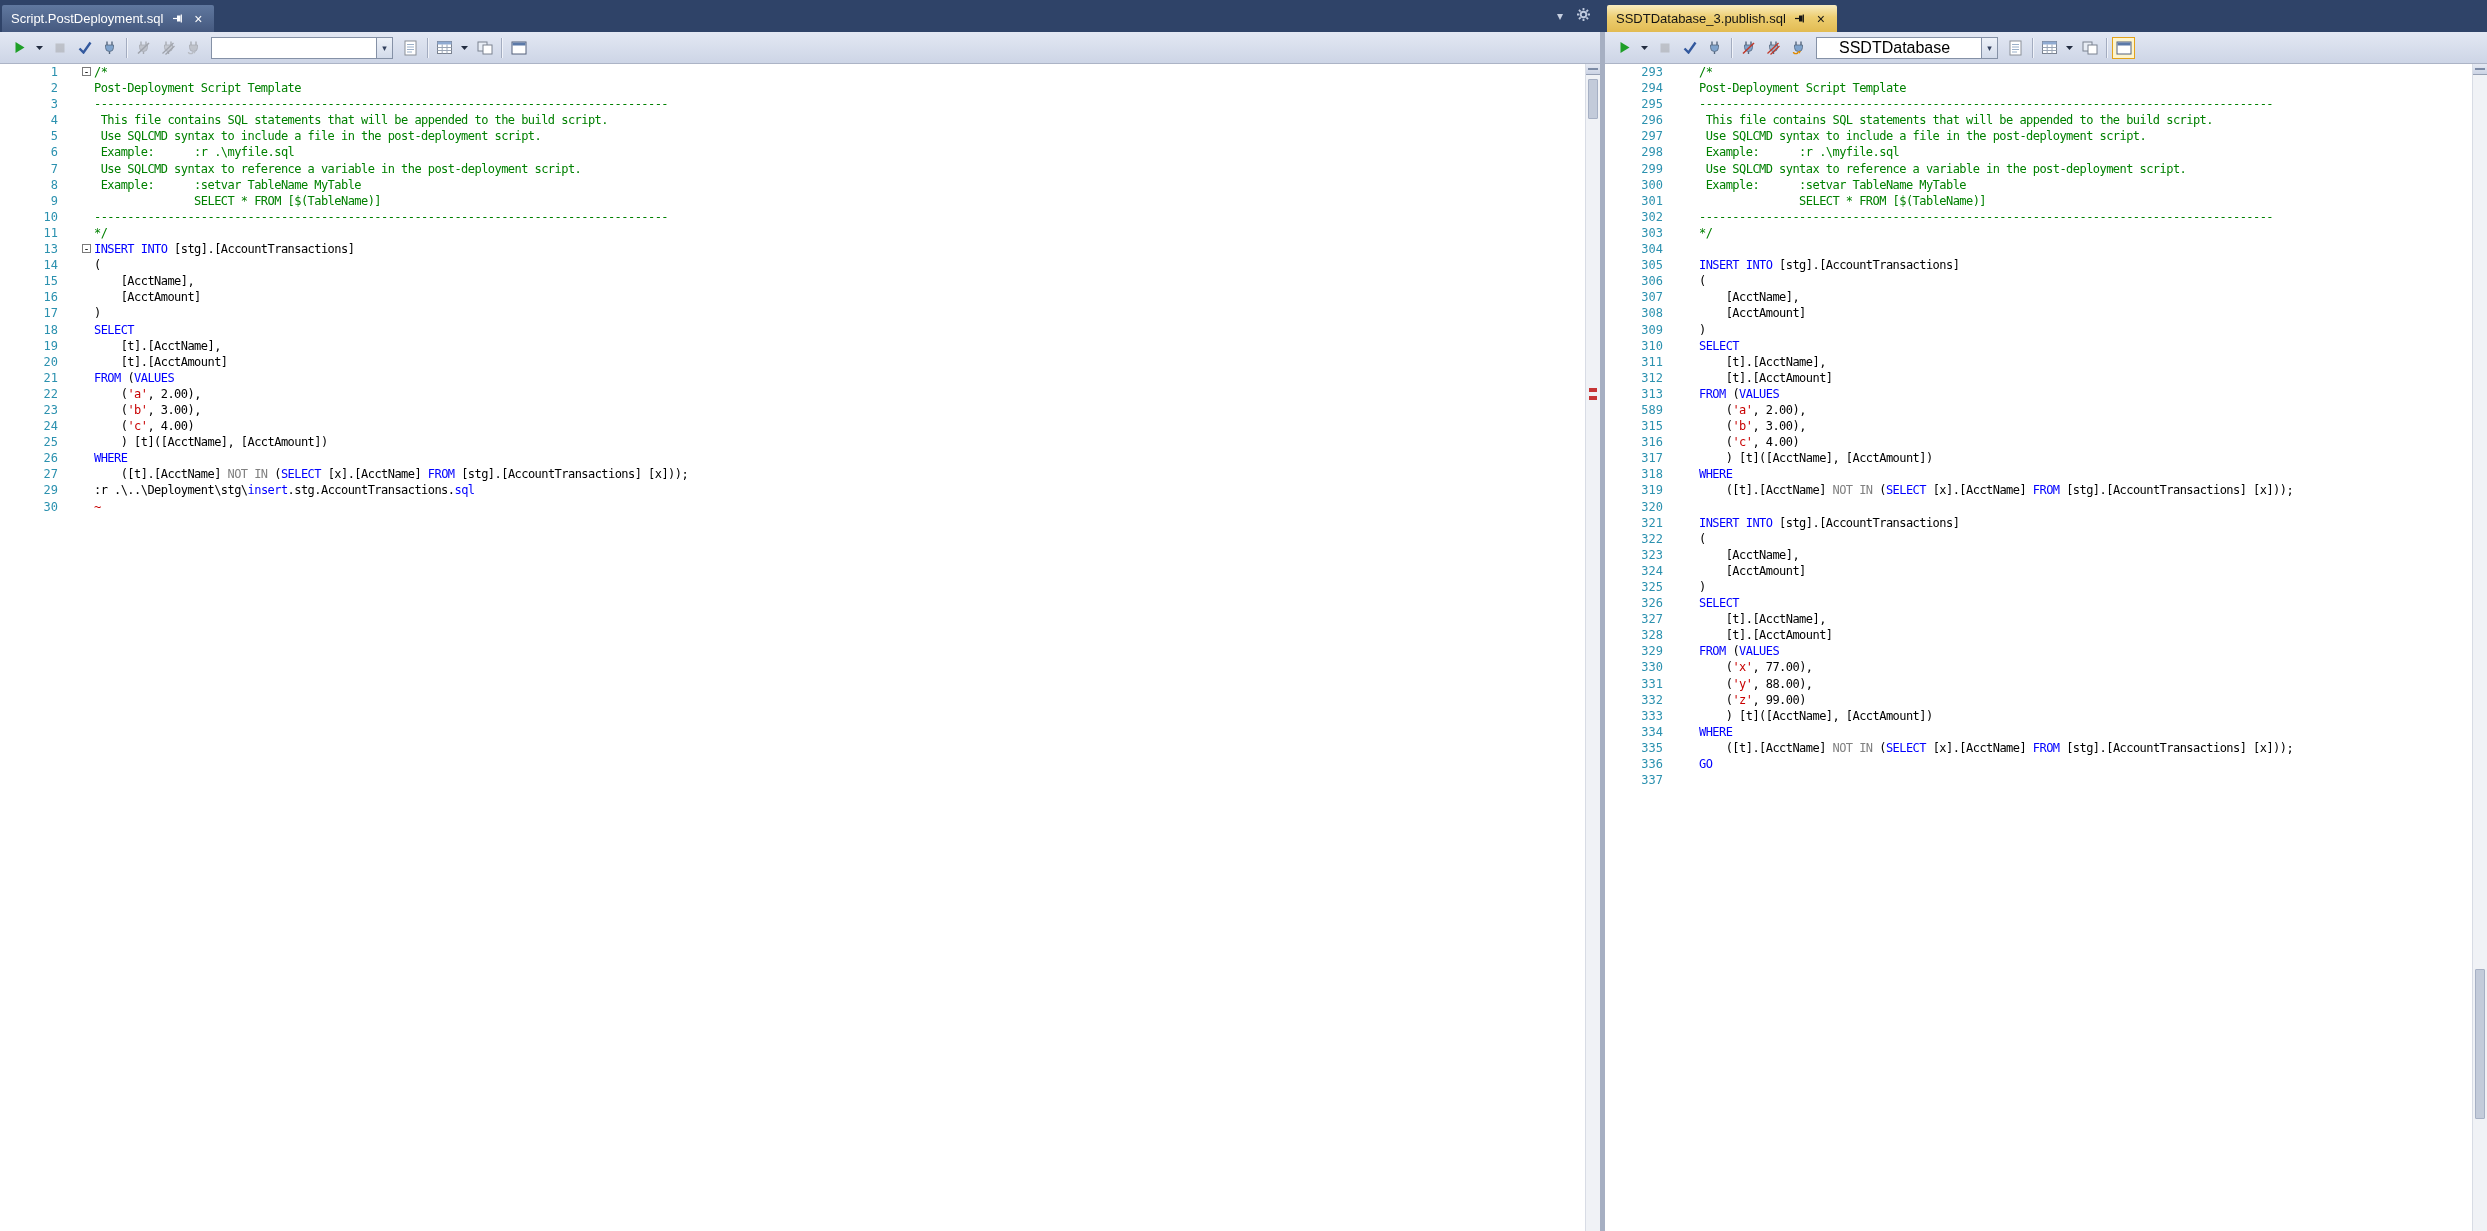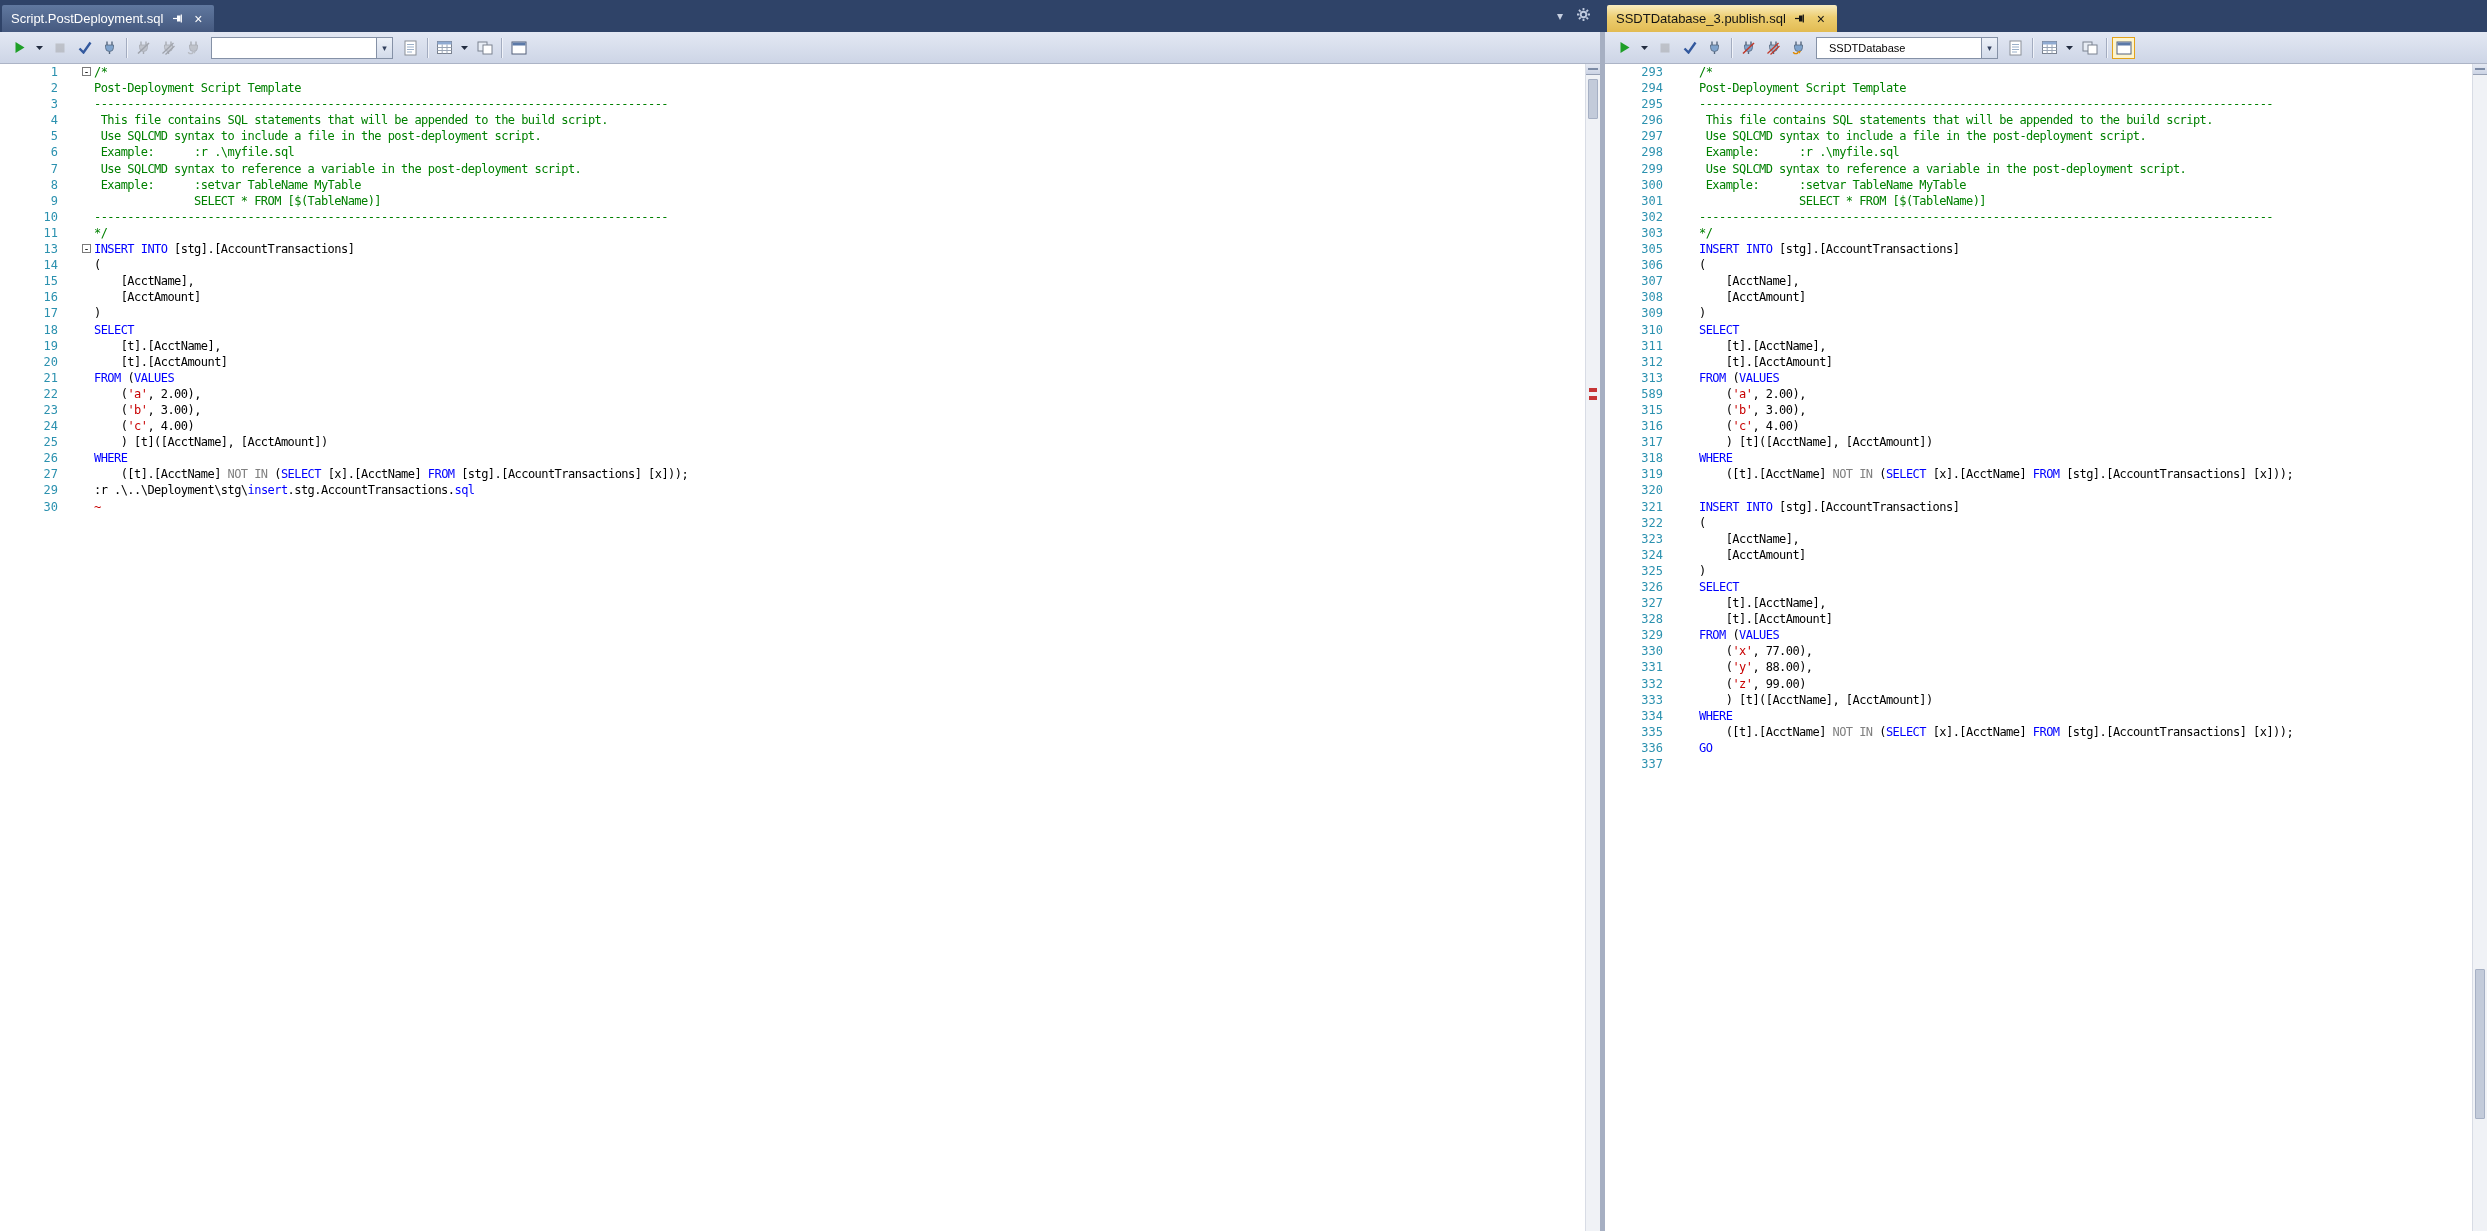"SSDTDatabase" .combo-text { font-size: 11px -> 16px; padding: 0 12px -> 0 22px }
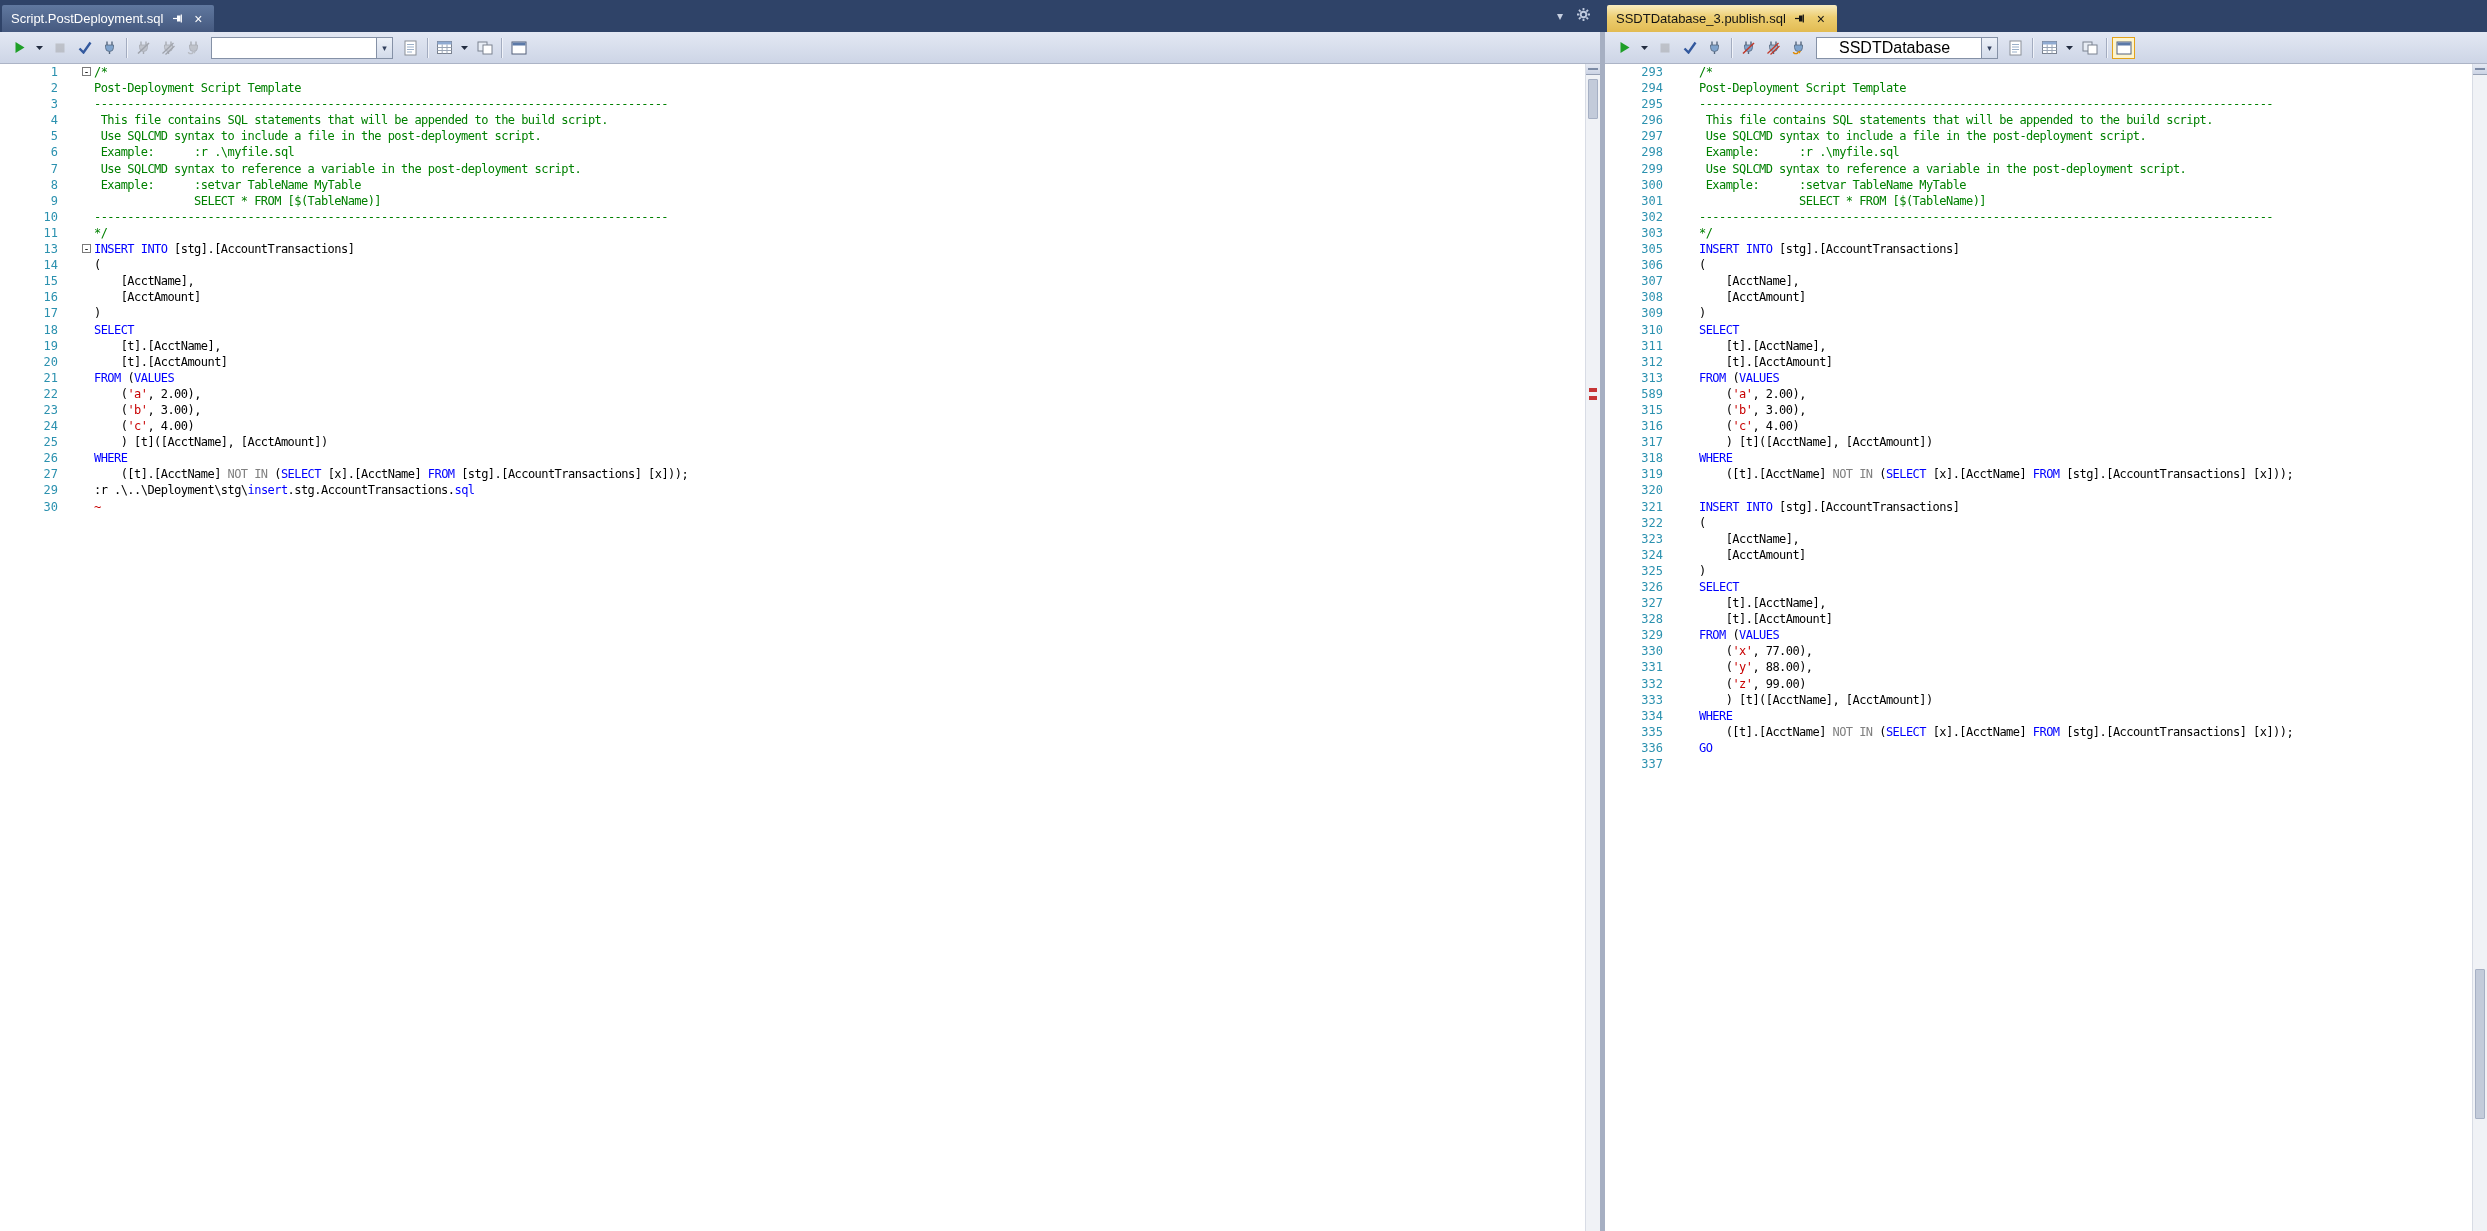"304" div.code-row { html: none -> <div><div>304</div><div></div><div></div></div> }
